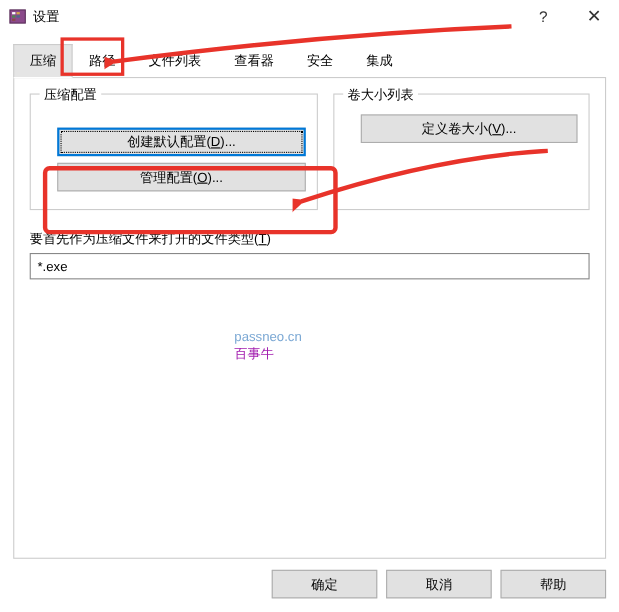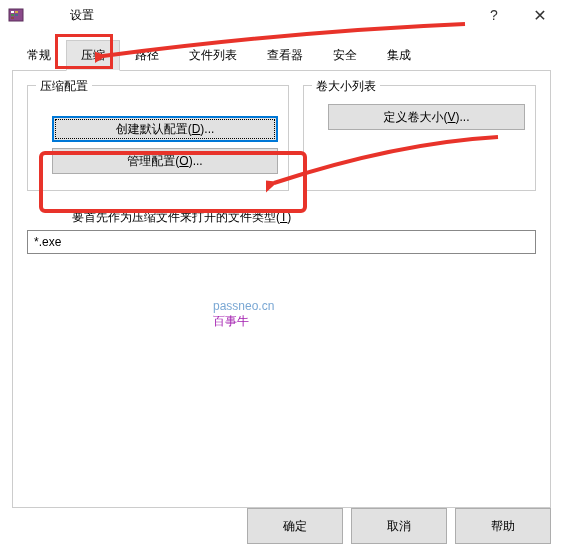"设置" .titlebar { gap: 40px -> none }
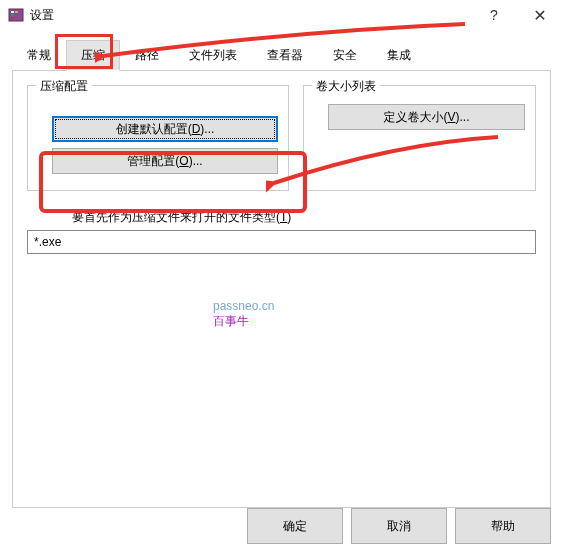"常规" div.tab { html: <div>常规</div> -> none }
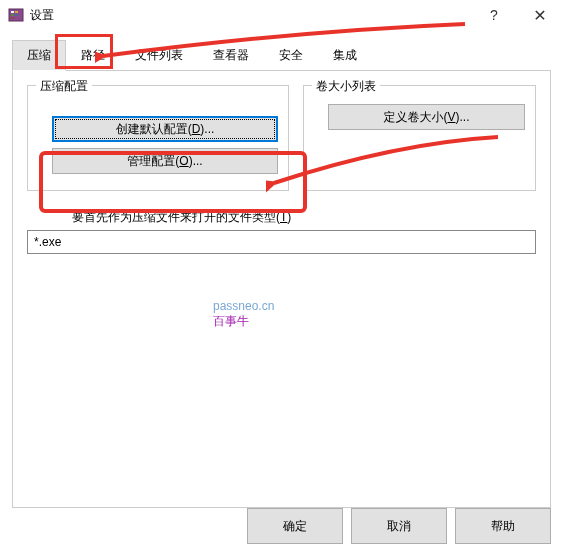"要首先作为压缩文件来打开的文件类型(T)" .field-label { margin-left: 45px -> none }
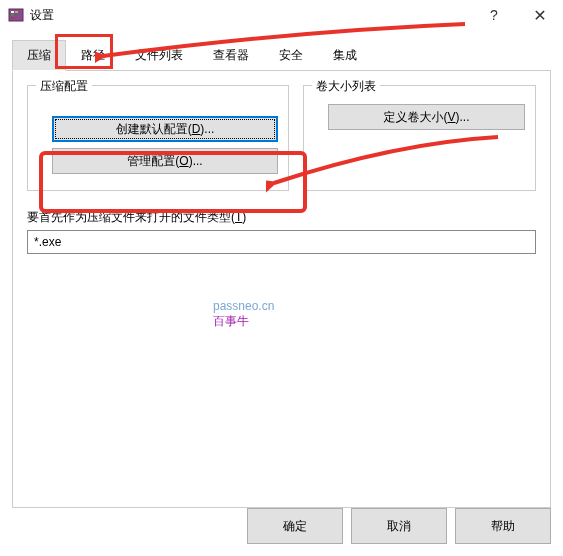"确定" .footer-btn { height: 36px -> 26px }
